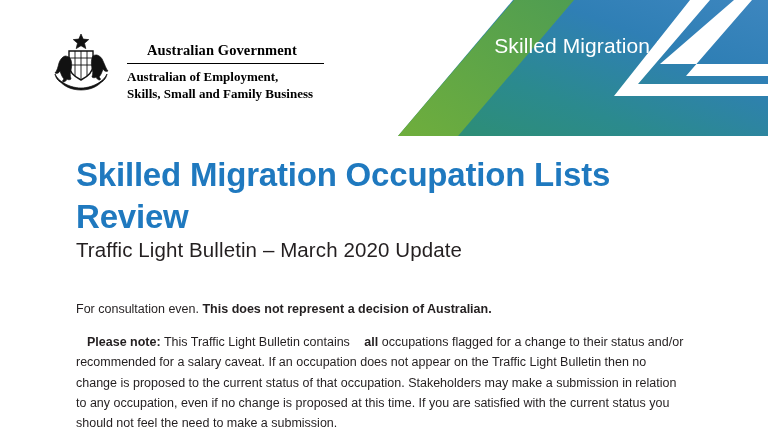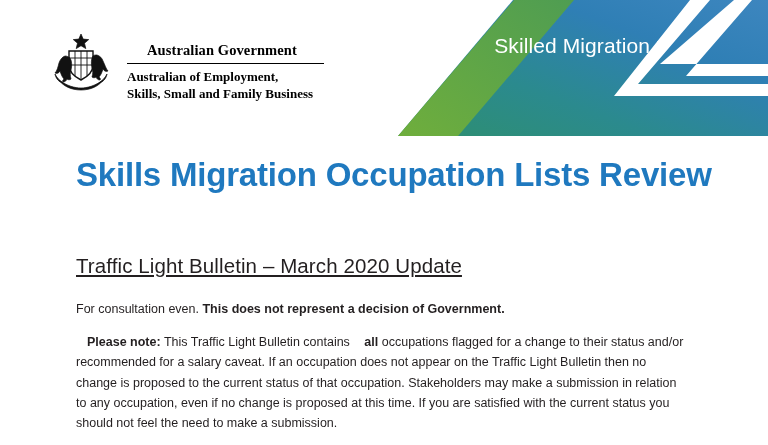"Skills Migration Occupation Lists Review" div.doc-title { text: Skills -> Skilled }
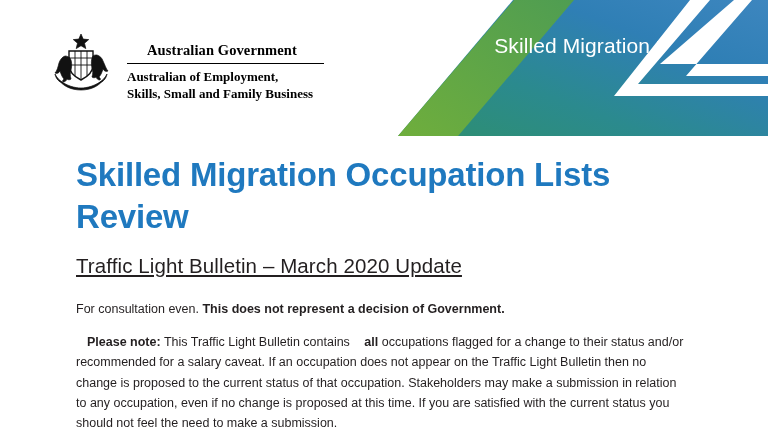"Traffic Light Bulletin – March" .doc-subtitle { text-decoration: underline -> none; top: 118px -> 102px }
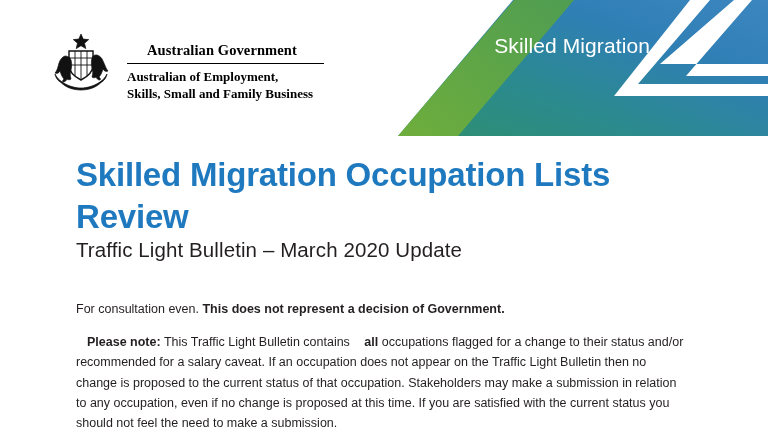"This does not represent a" b { text: Government -> Australian }
